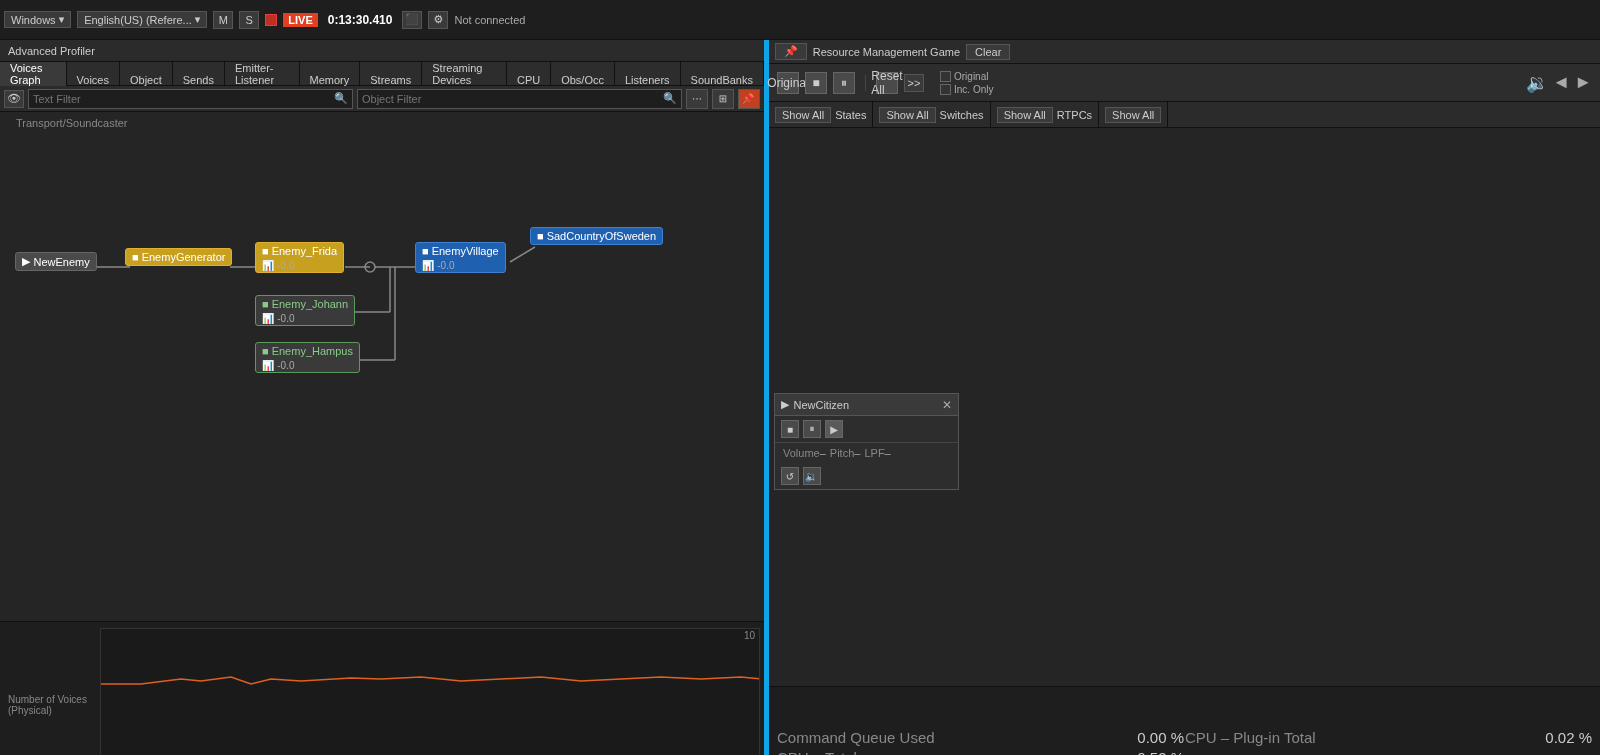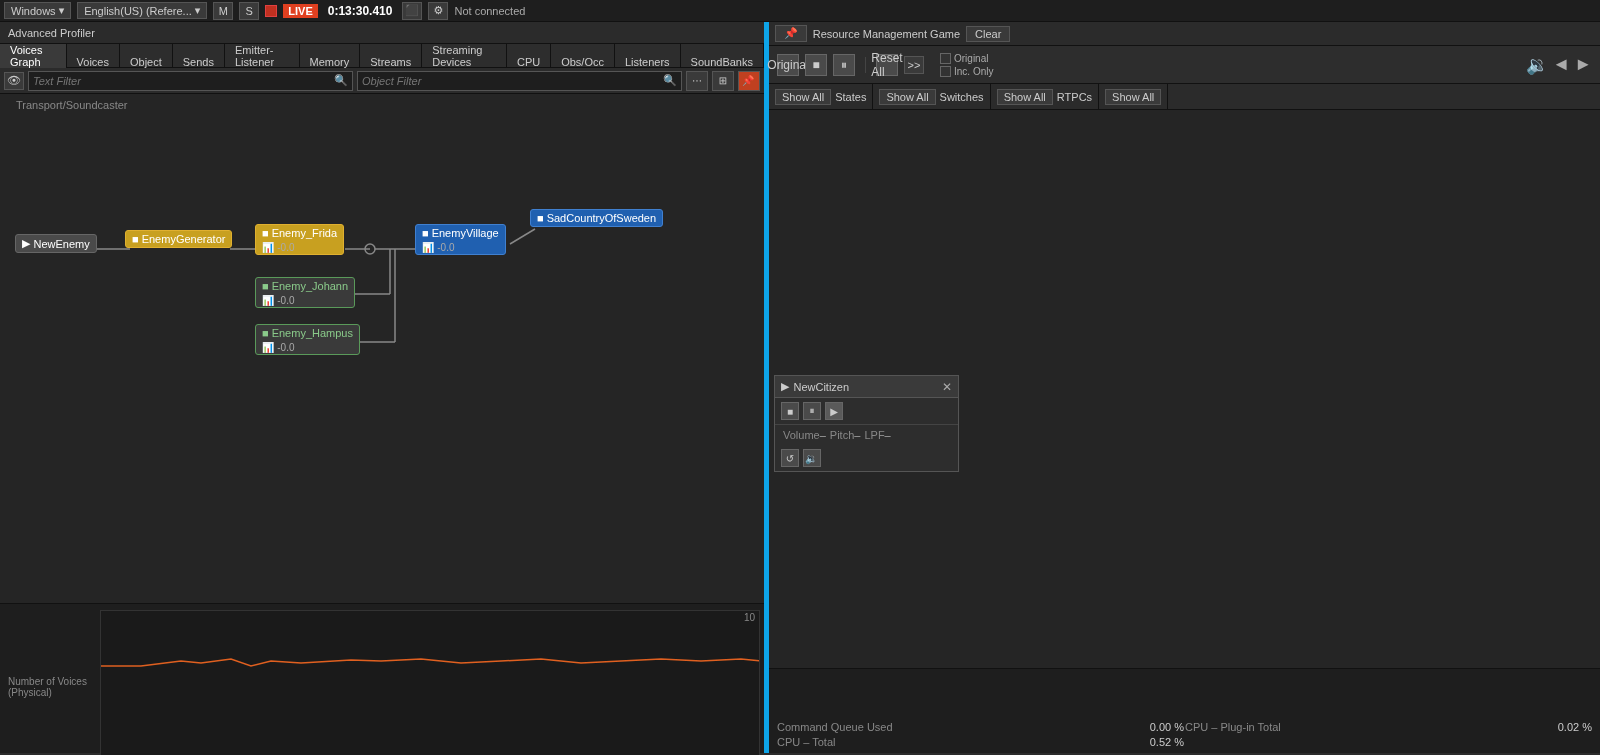"Windows" .top-bar { height: 22px -> 40px }
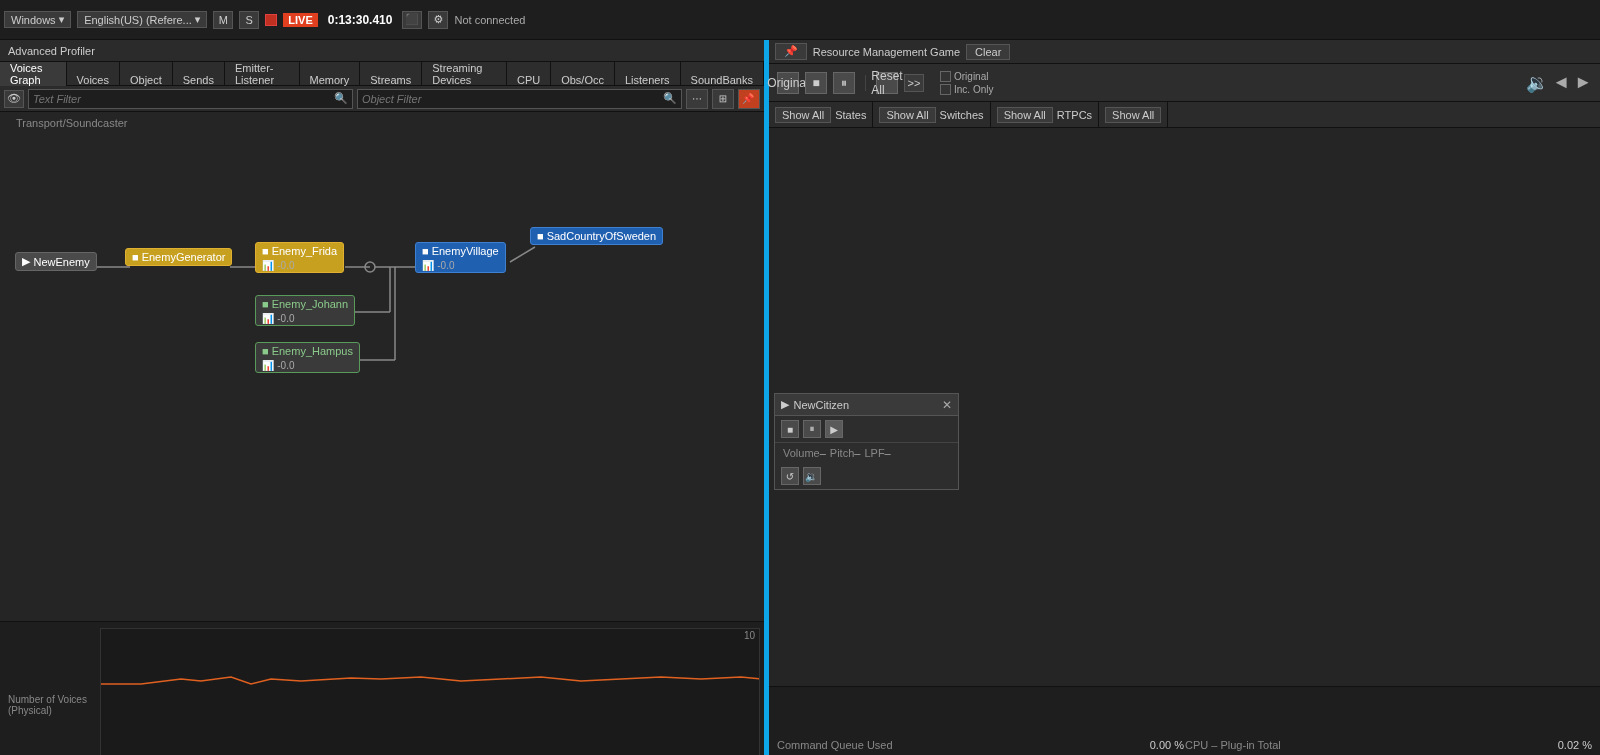"Text Filter" .filter-input { font-style: italic -> none }
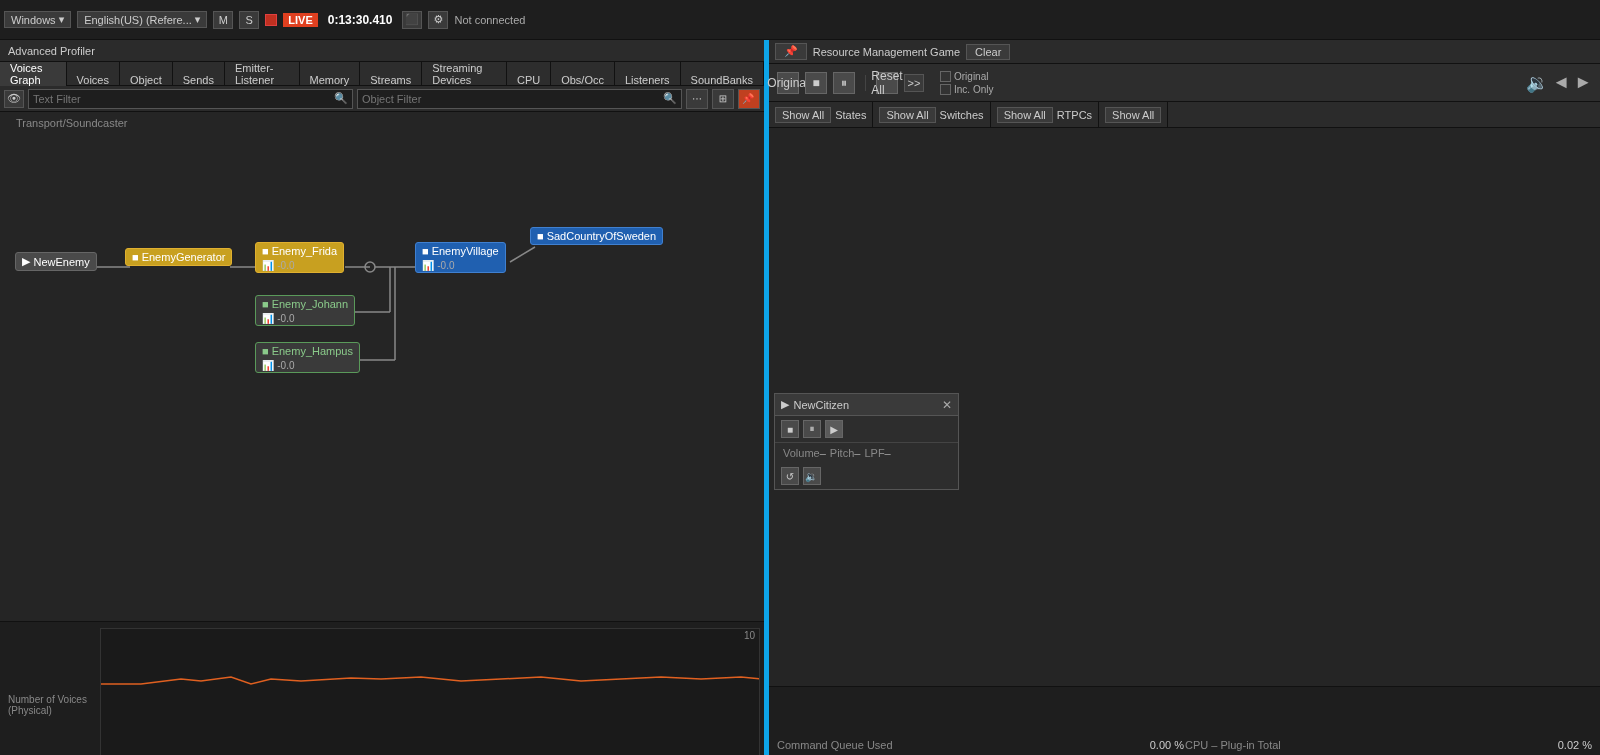"Command Queue Used" .status-row { font-size: 11px -> 15px }
